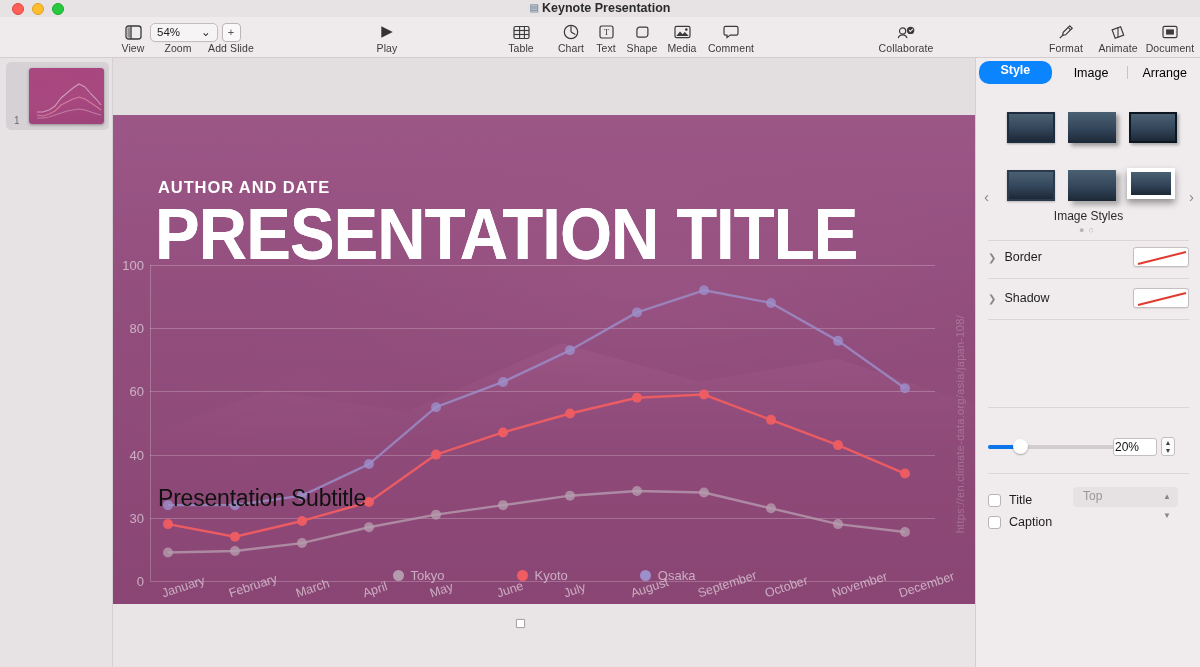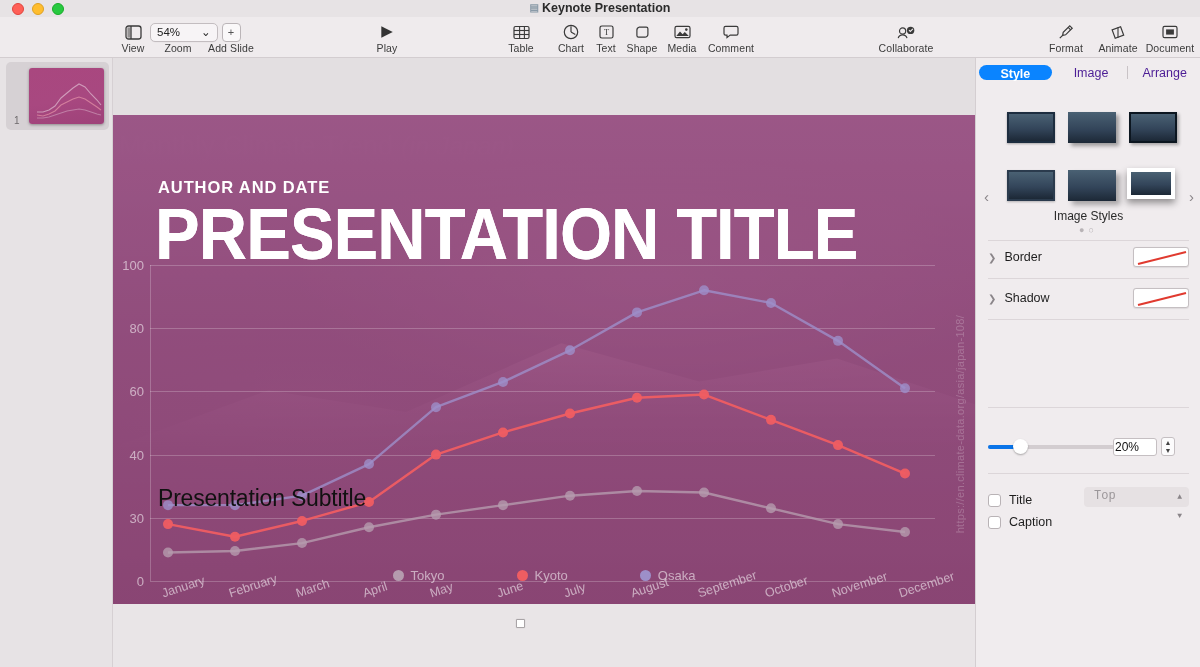"Style" .seg .tab.active { height: 15px -> 23px }
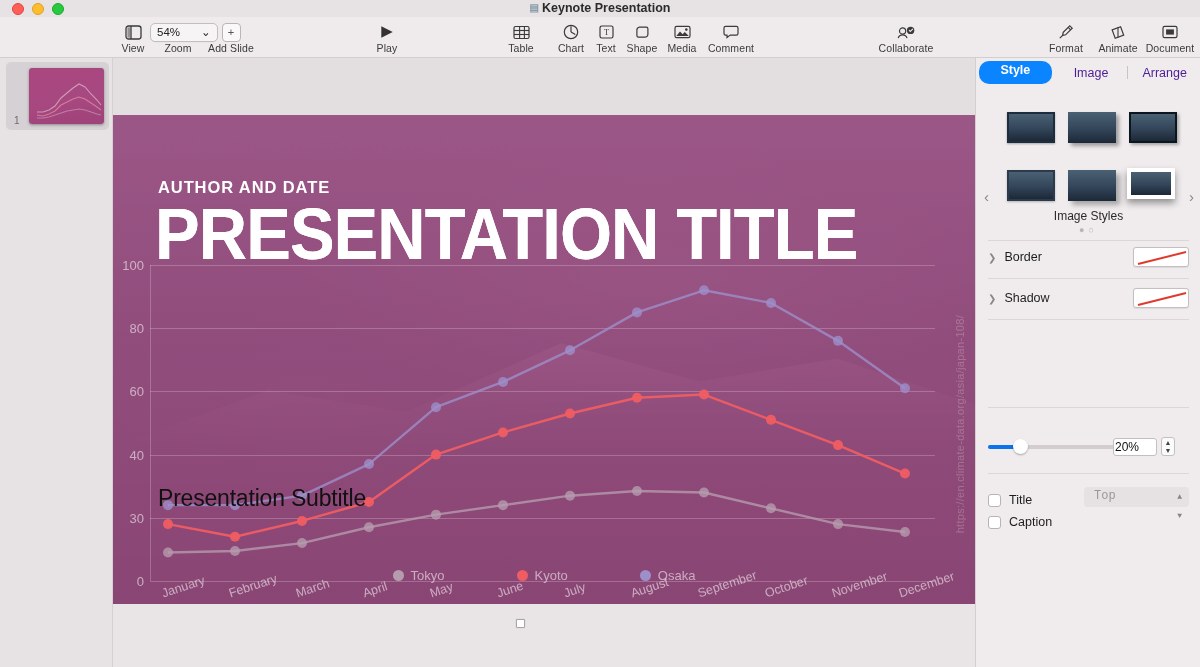"Image" .seg .tab { color: #4c1d95 -> #000000 }
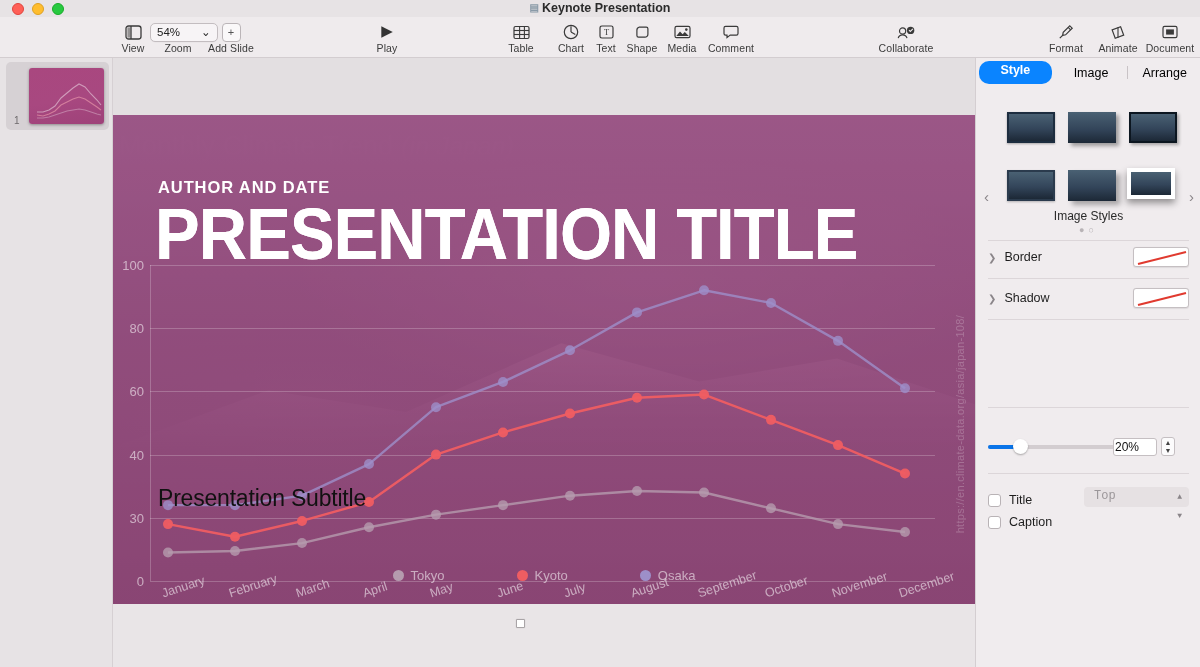"Top" div.popup { font-family: Liberation Mono, monospace -> none; left: 108px -> 97px }
